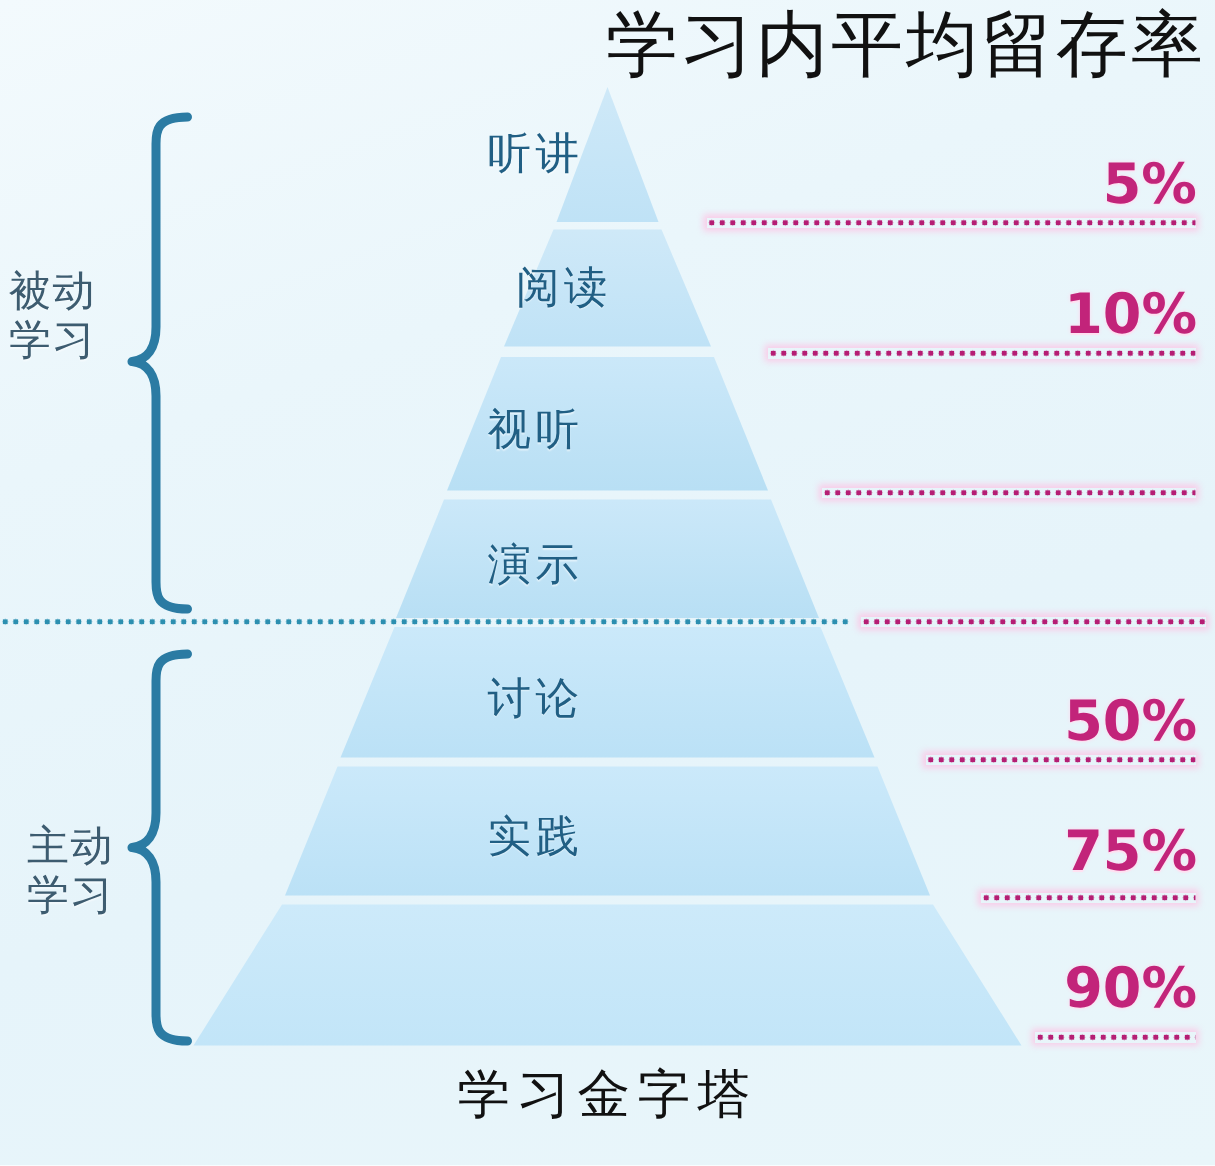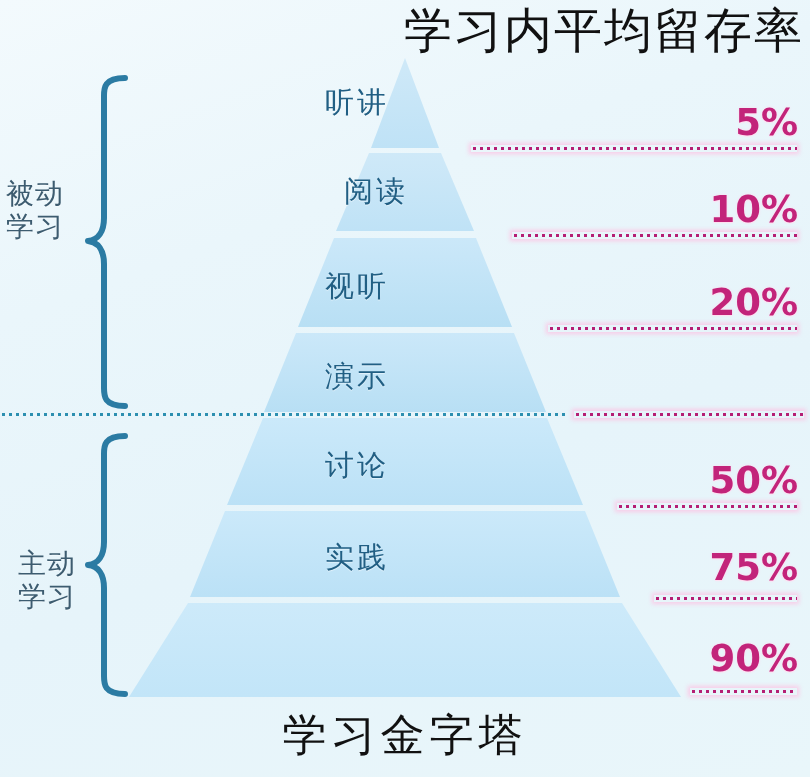"20%" div.pct { html: <div>20%</div> -> none }
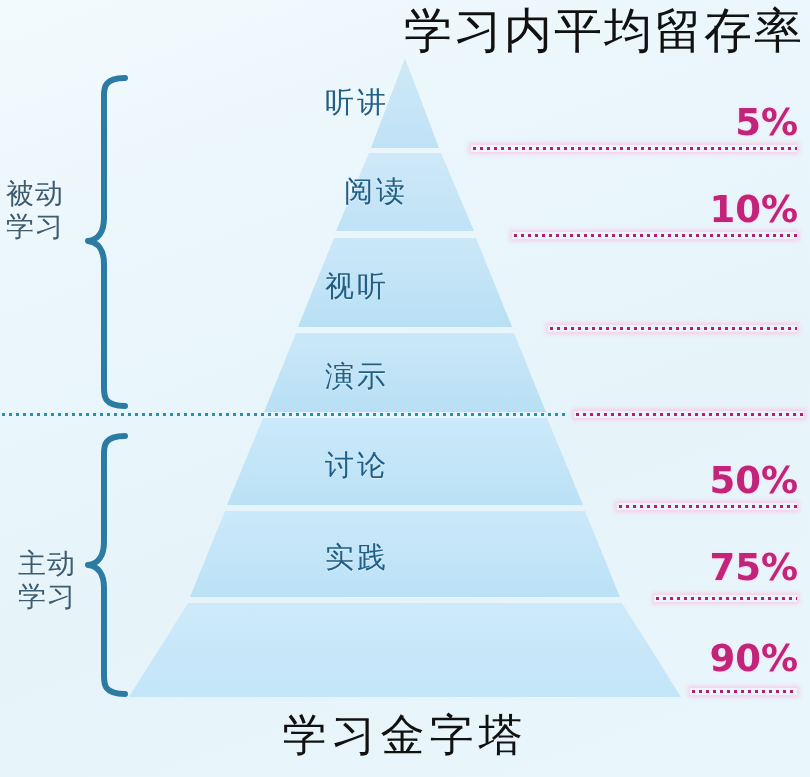"学习金字塔" #caption { font-size: 44px -> 35px }
